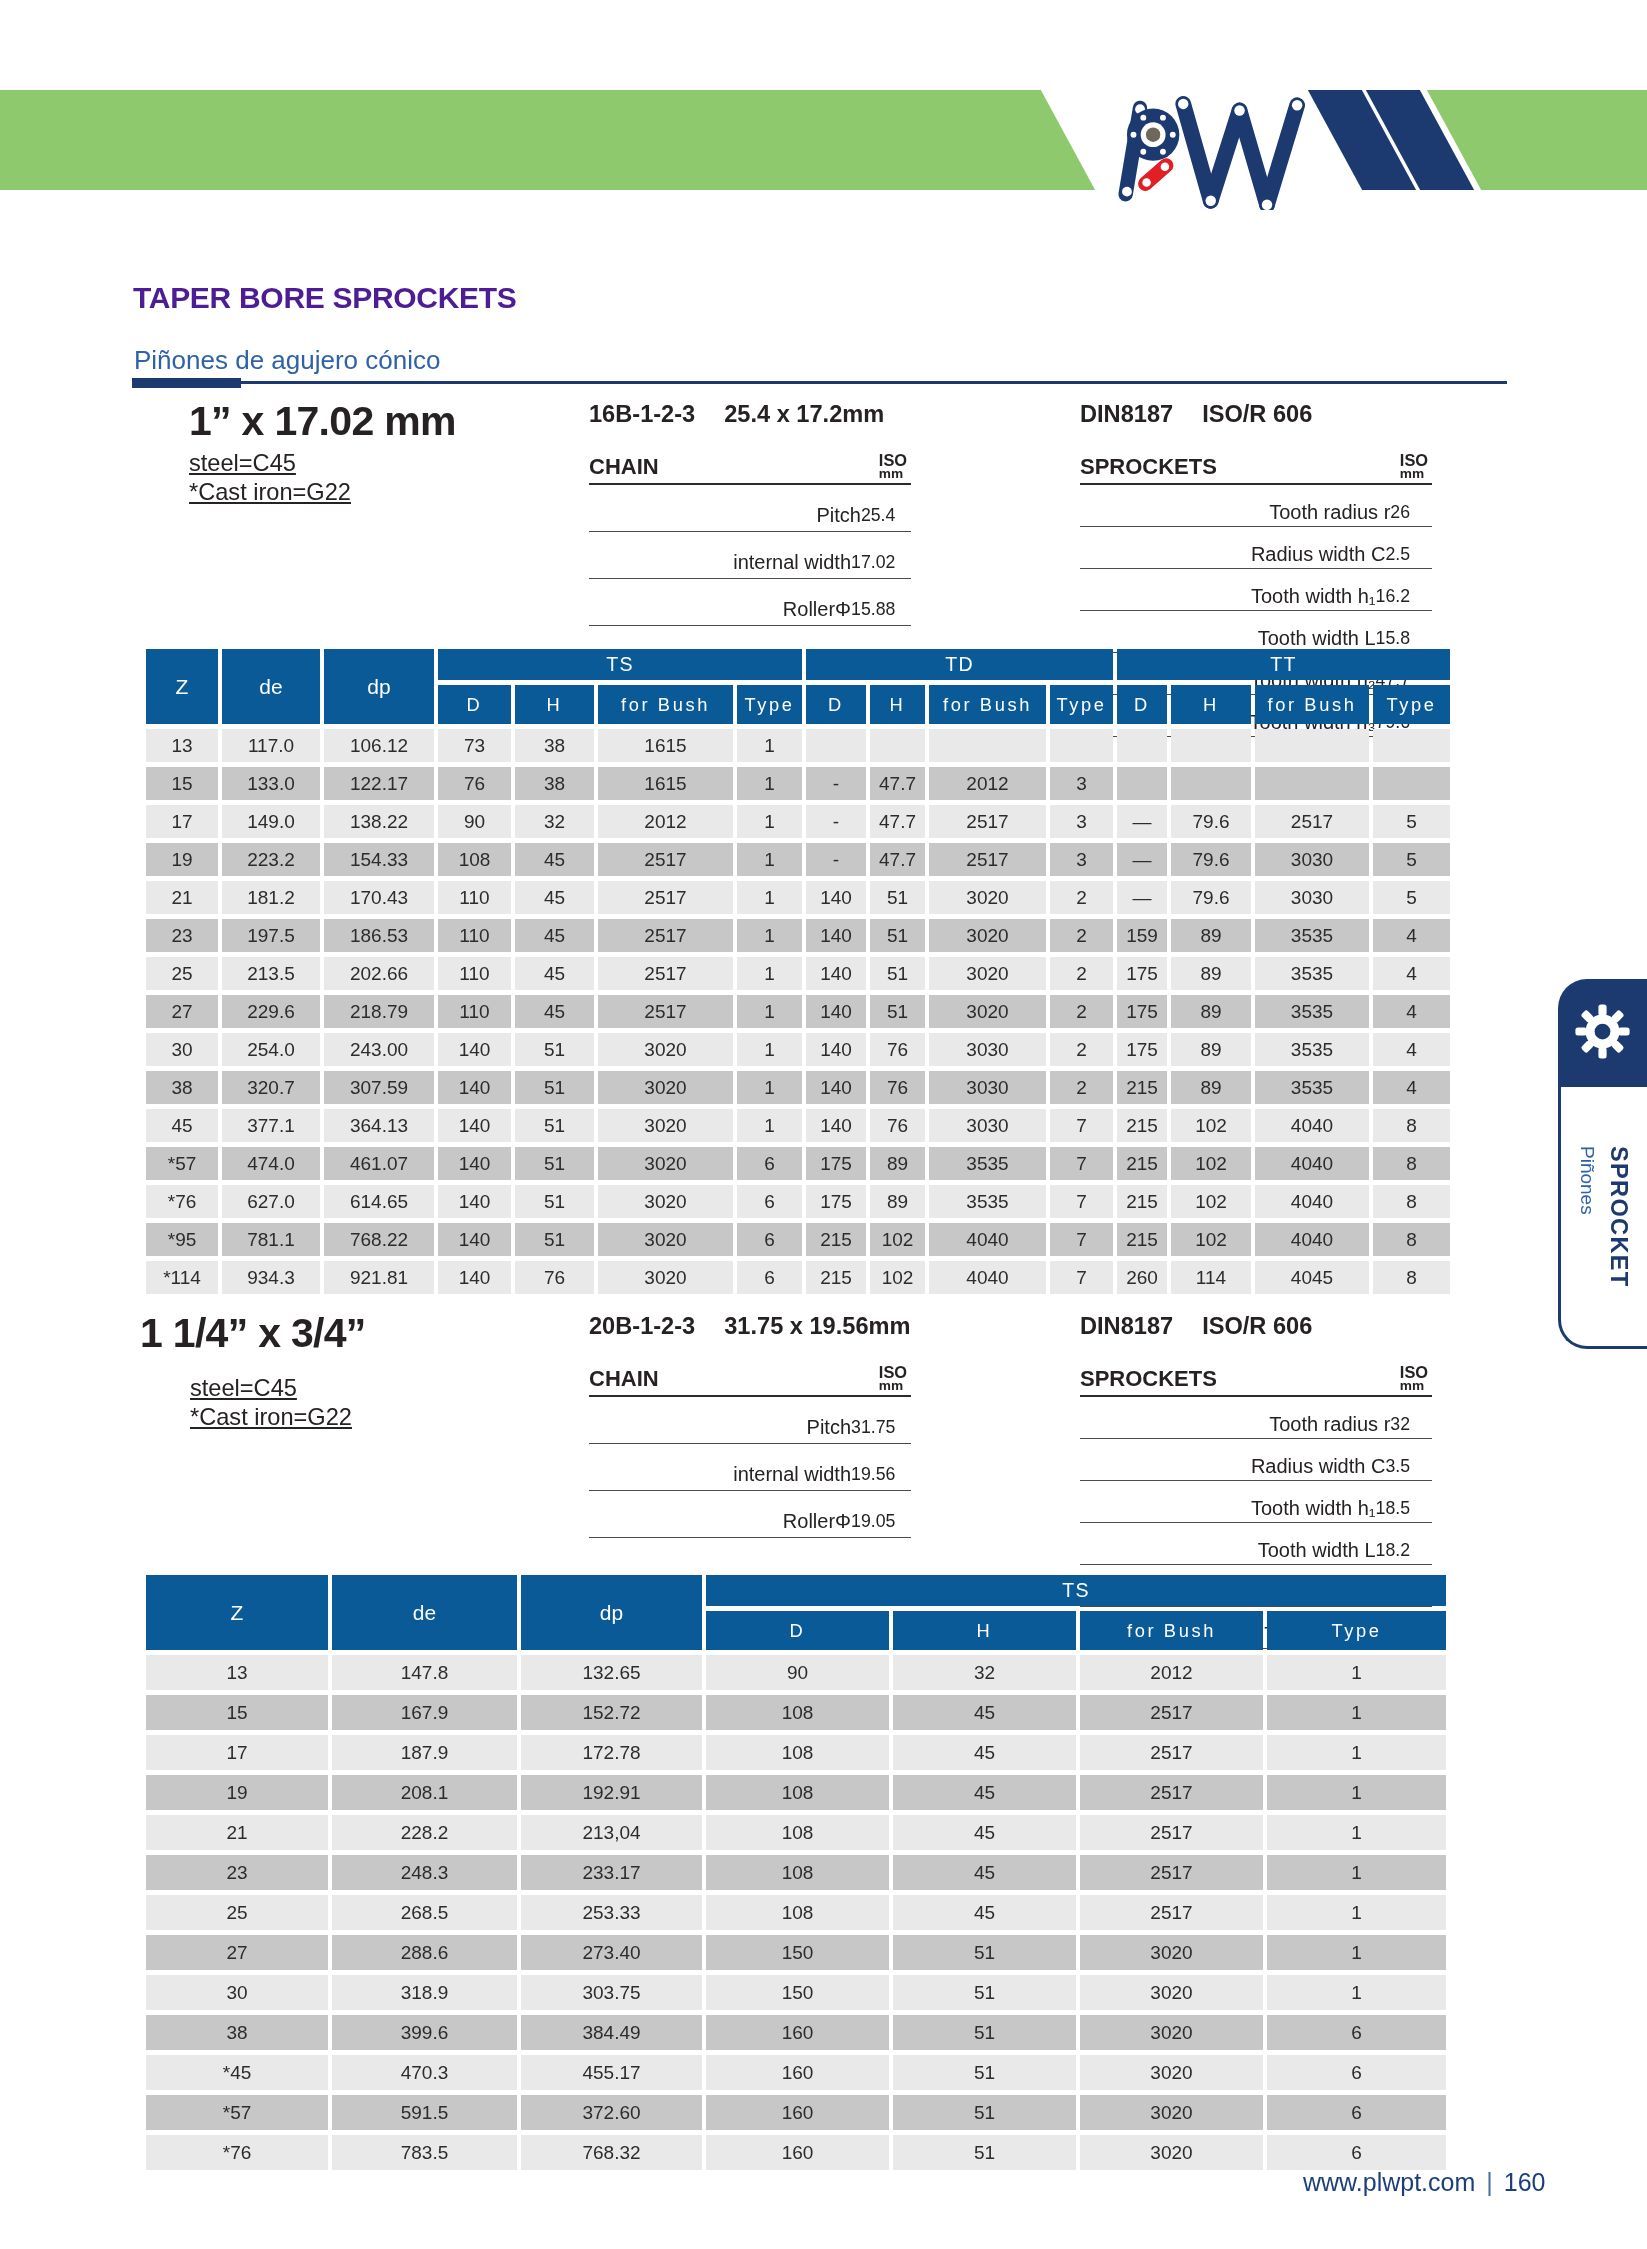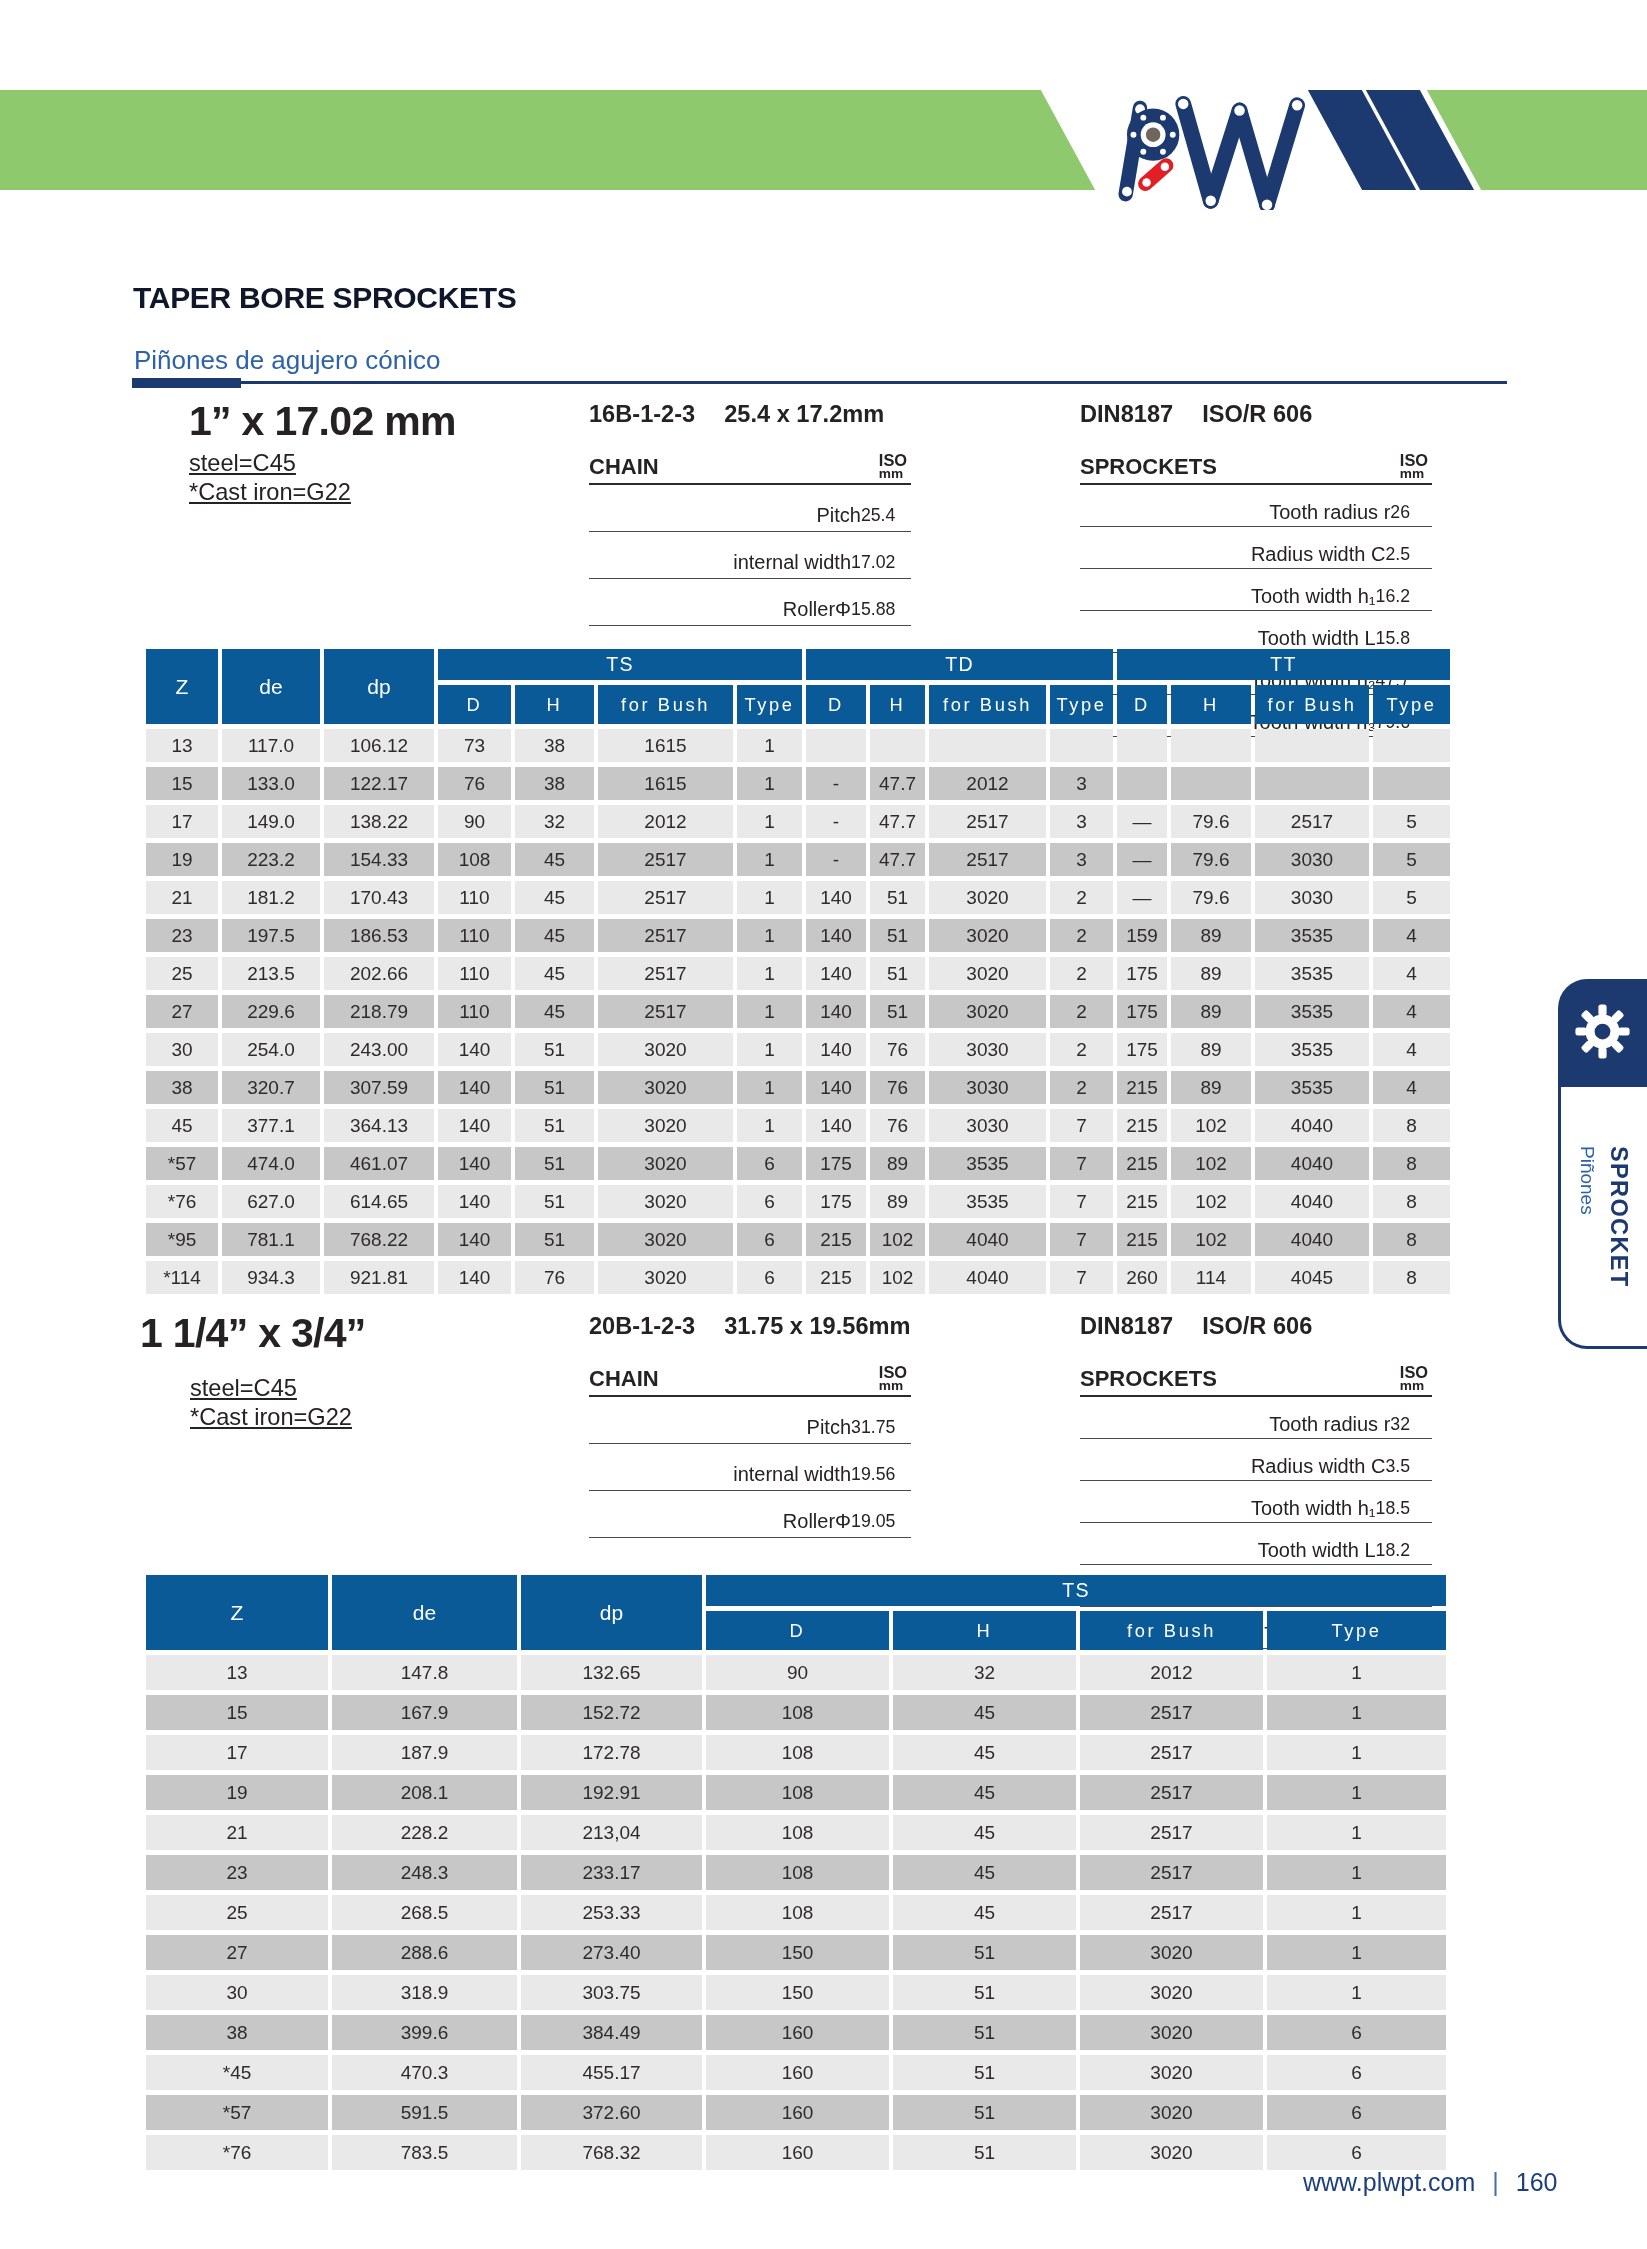"TAPER BORE SPROCKETS" .page-title { color: #0f172a -> #4c1d95 }
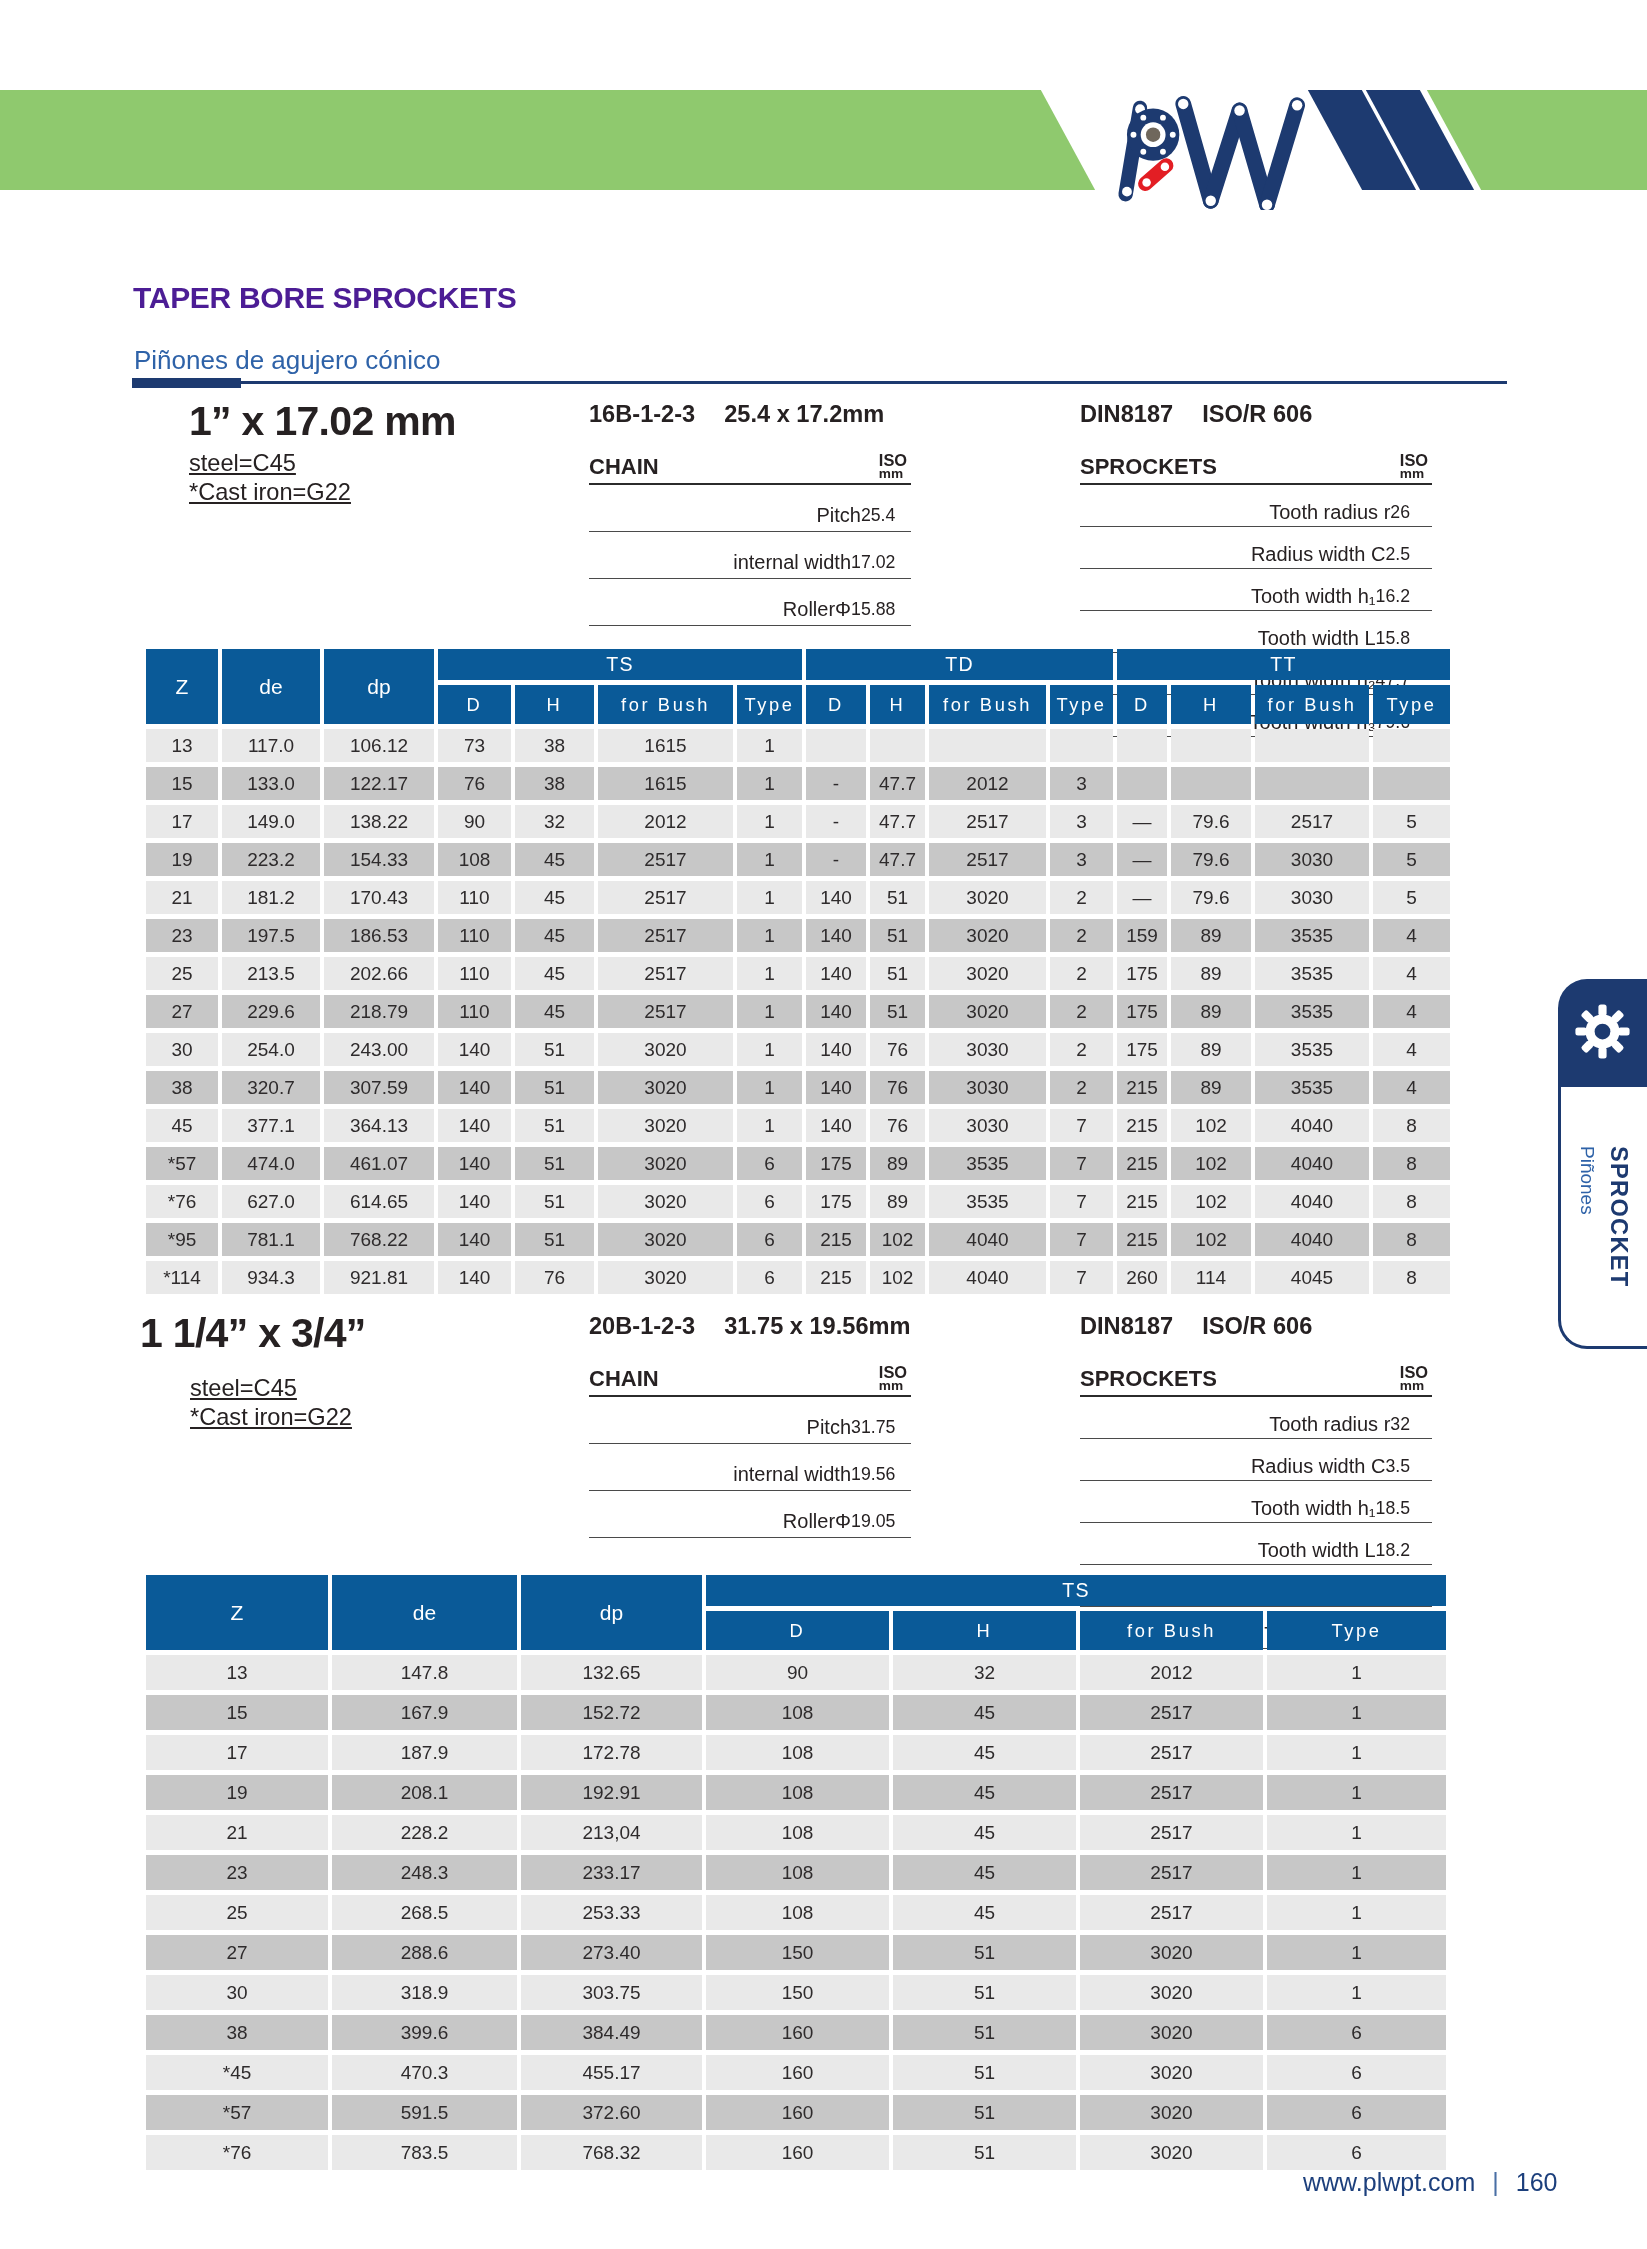"www.plwpt.com" .footer { gap: 17px -> 11px }
